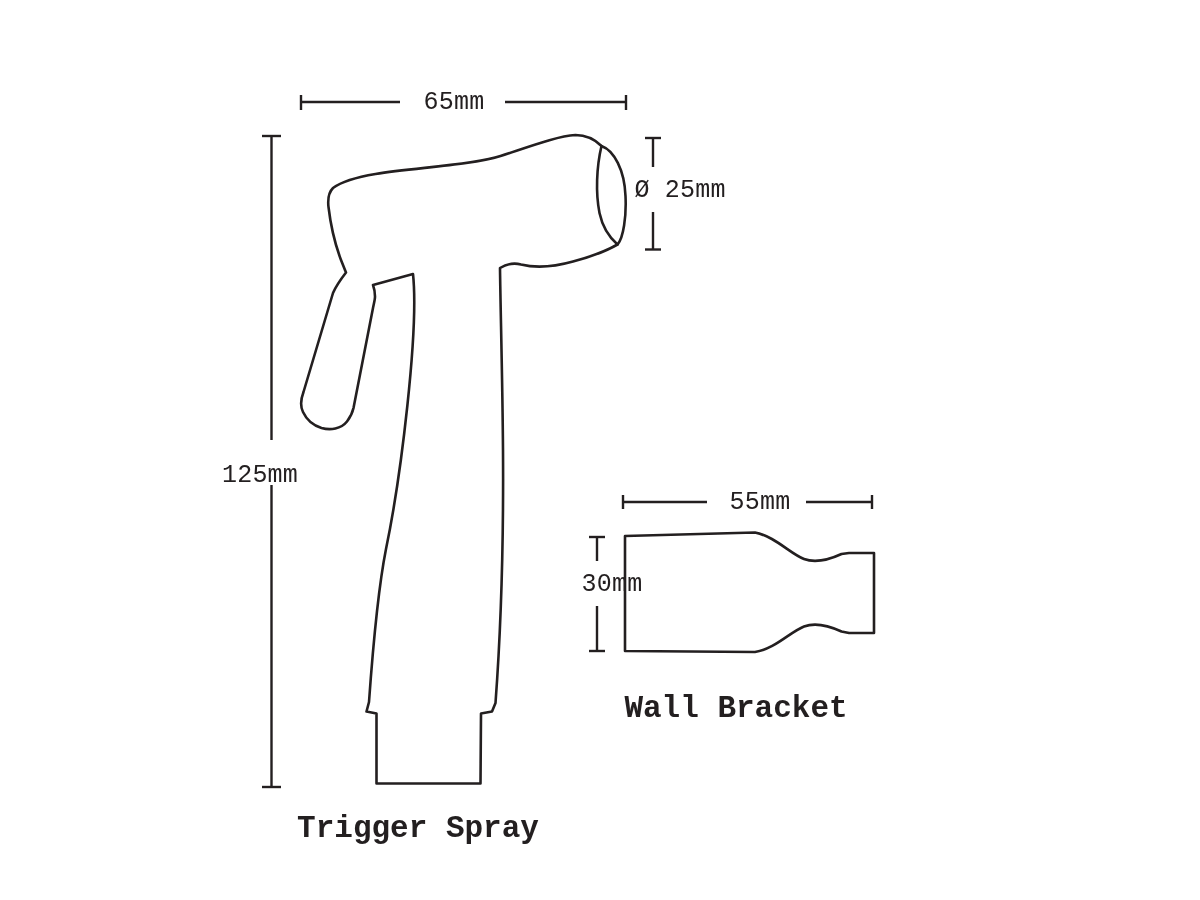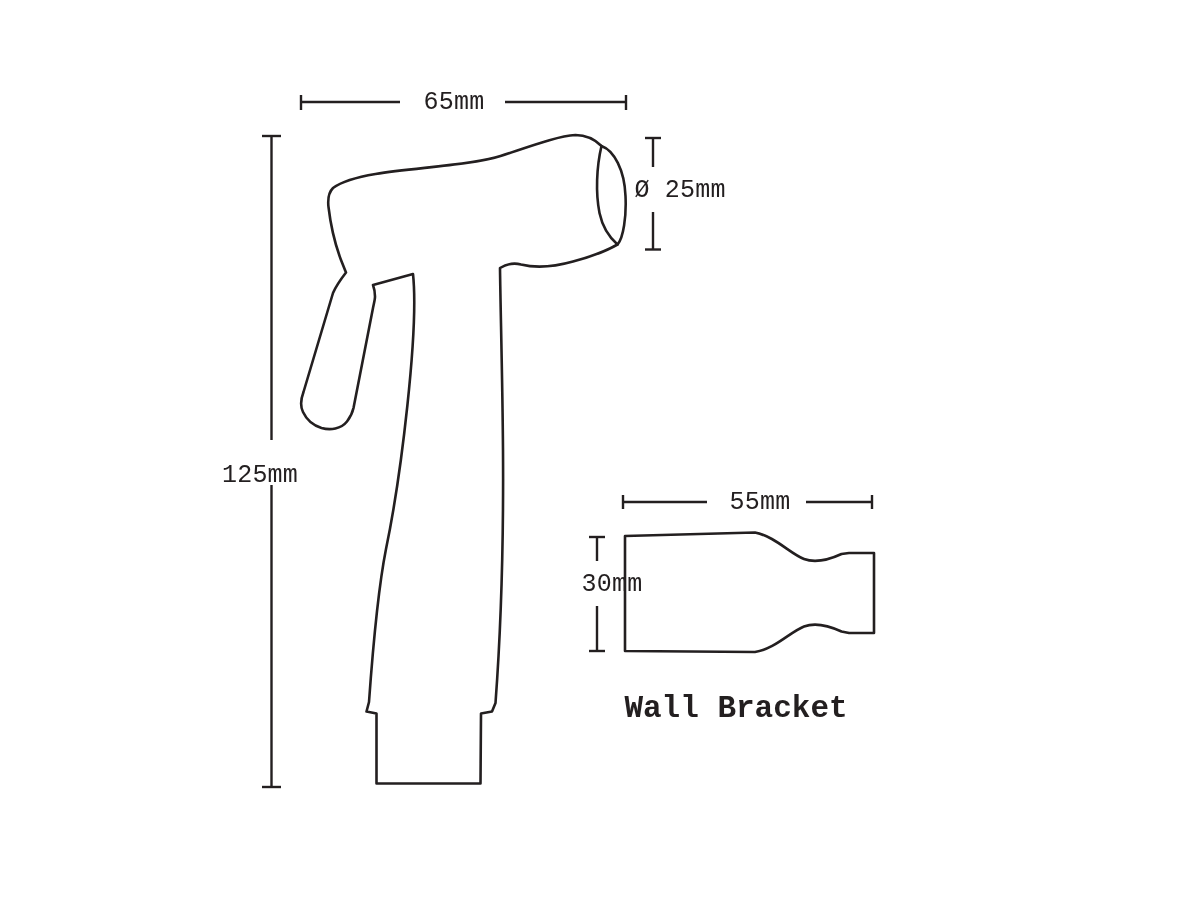"Trigger Spray" div.lbl { html: none -> <div>Trigger Spray</div> }
